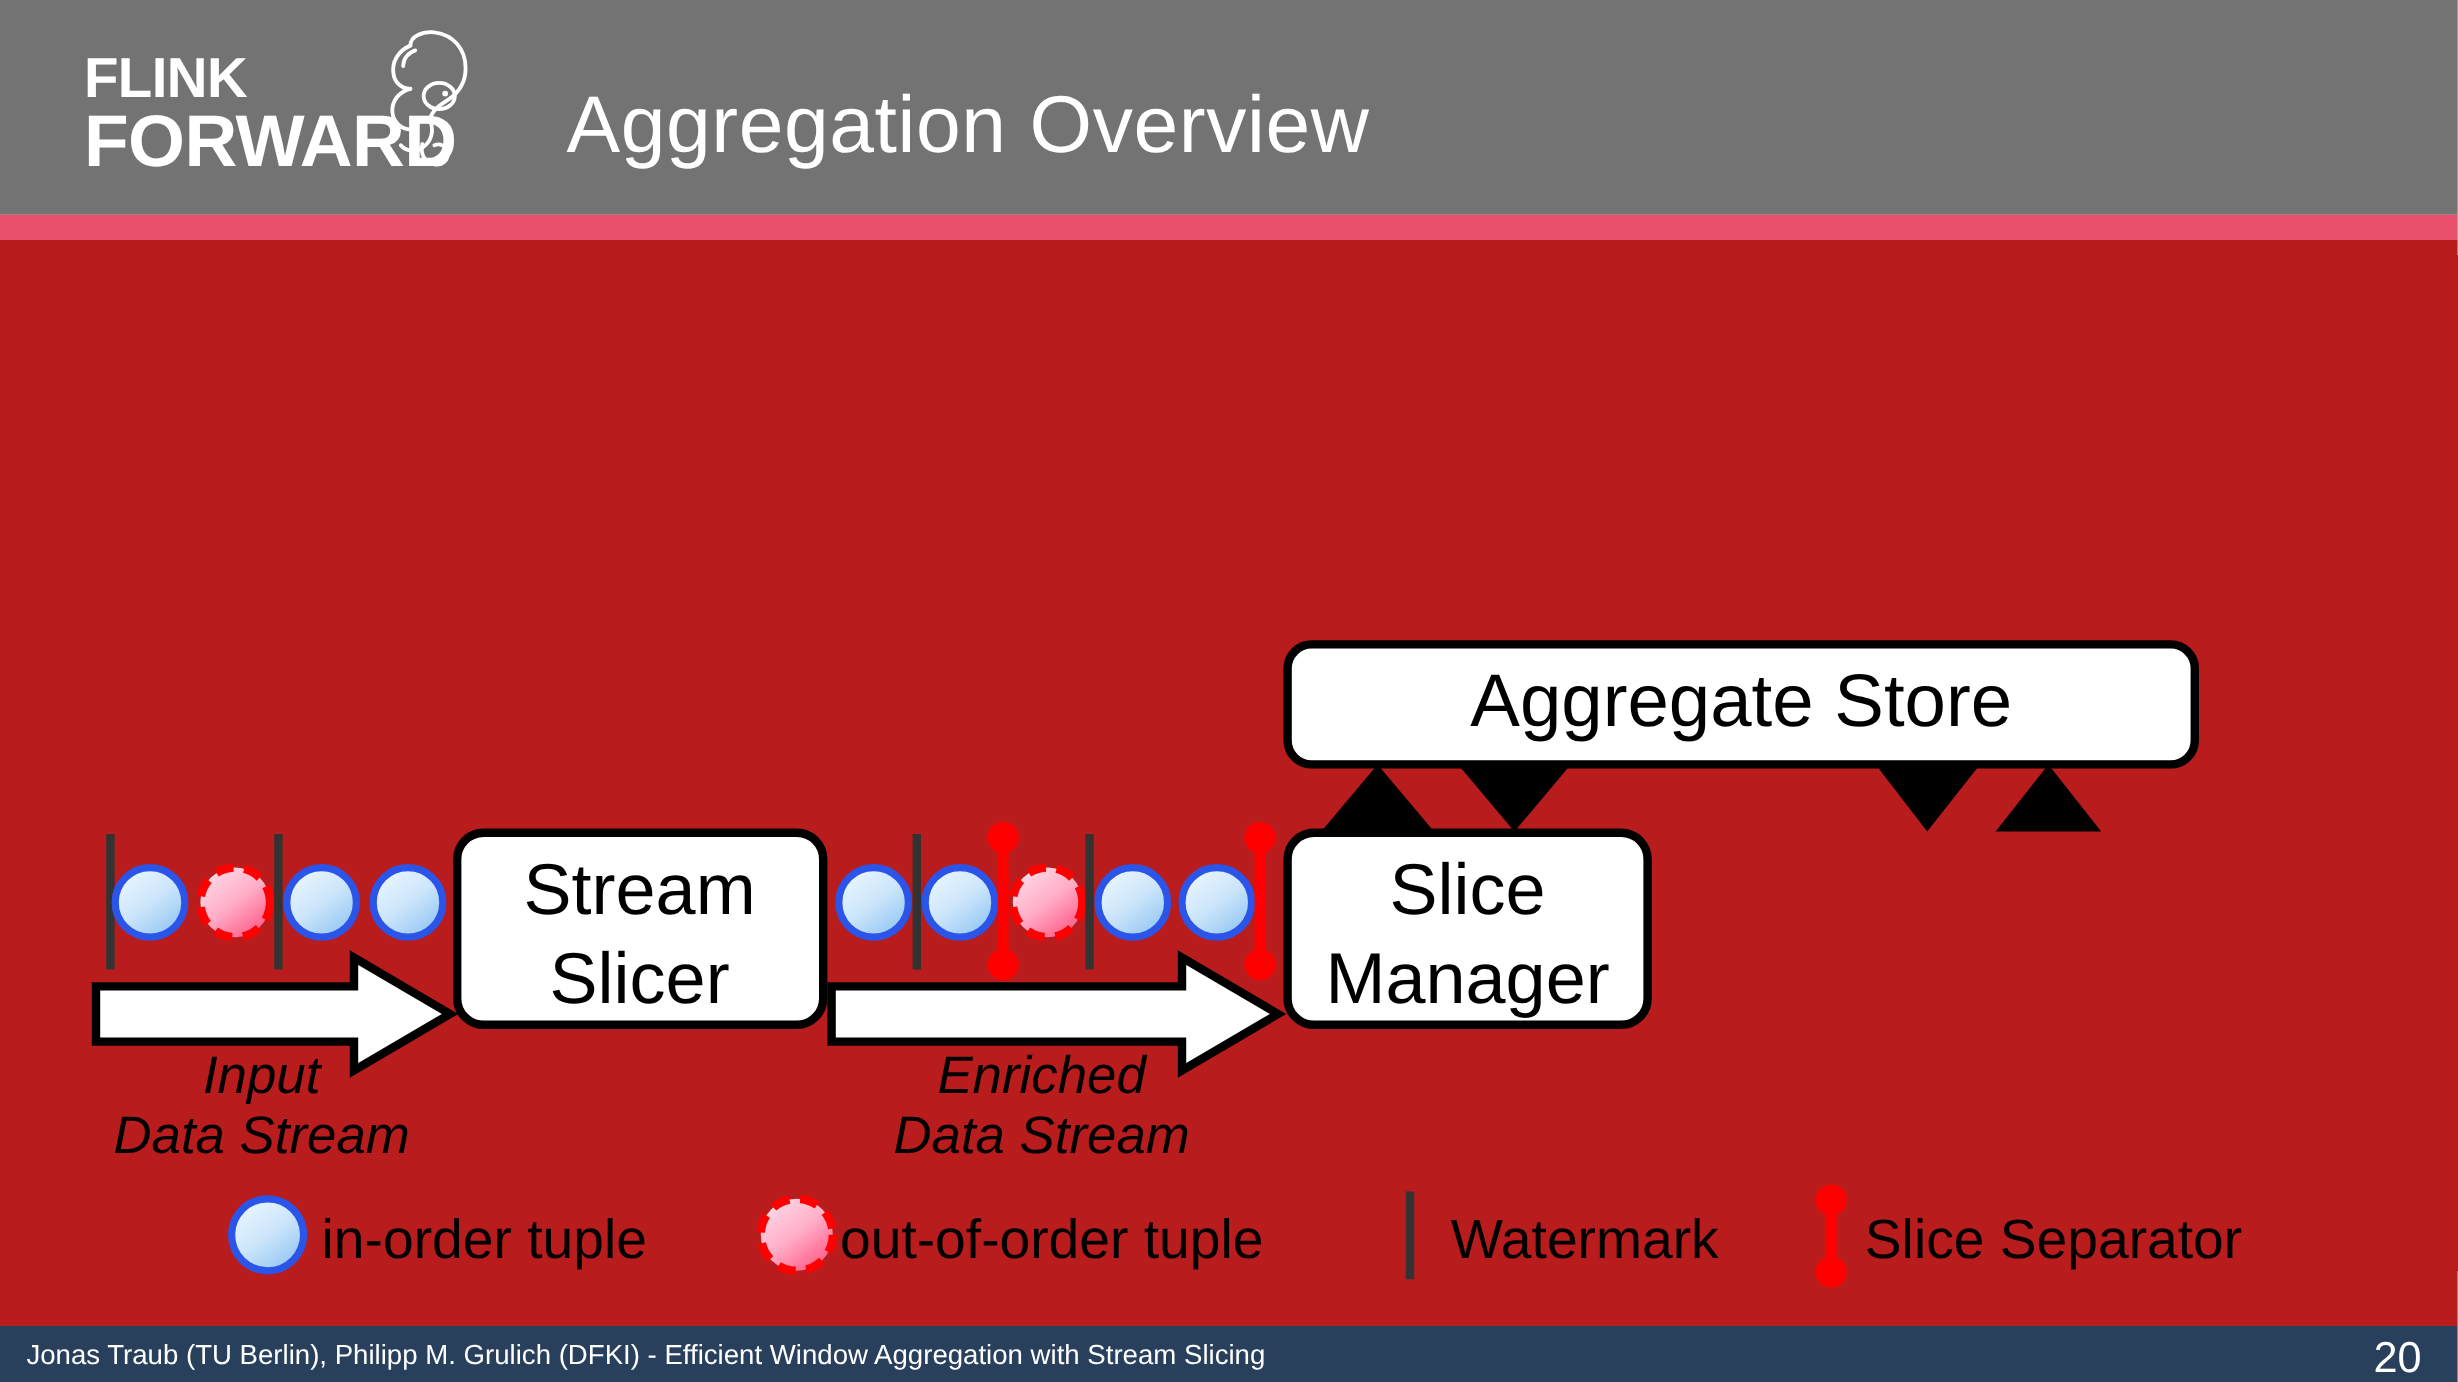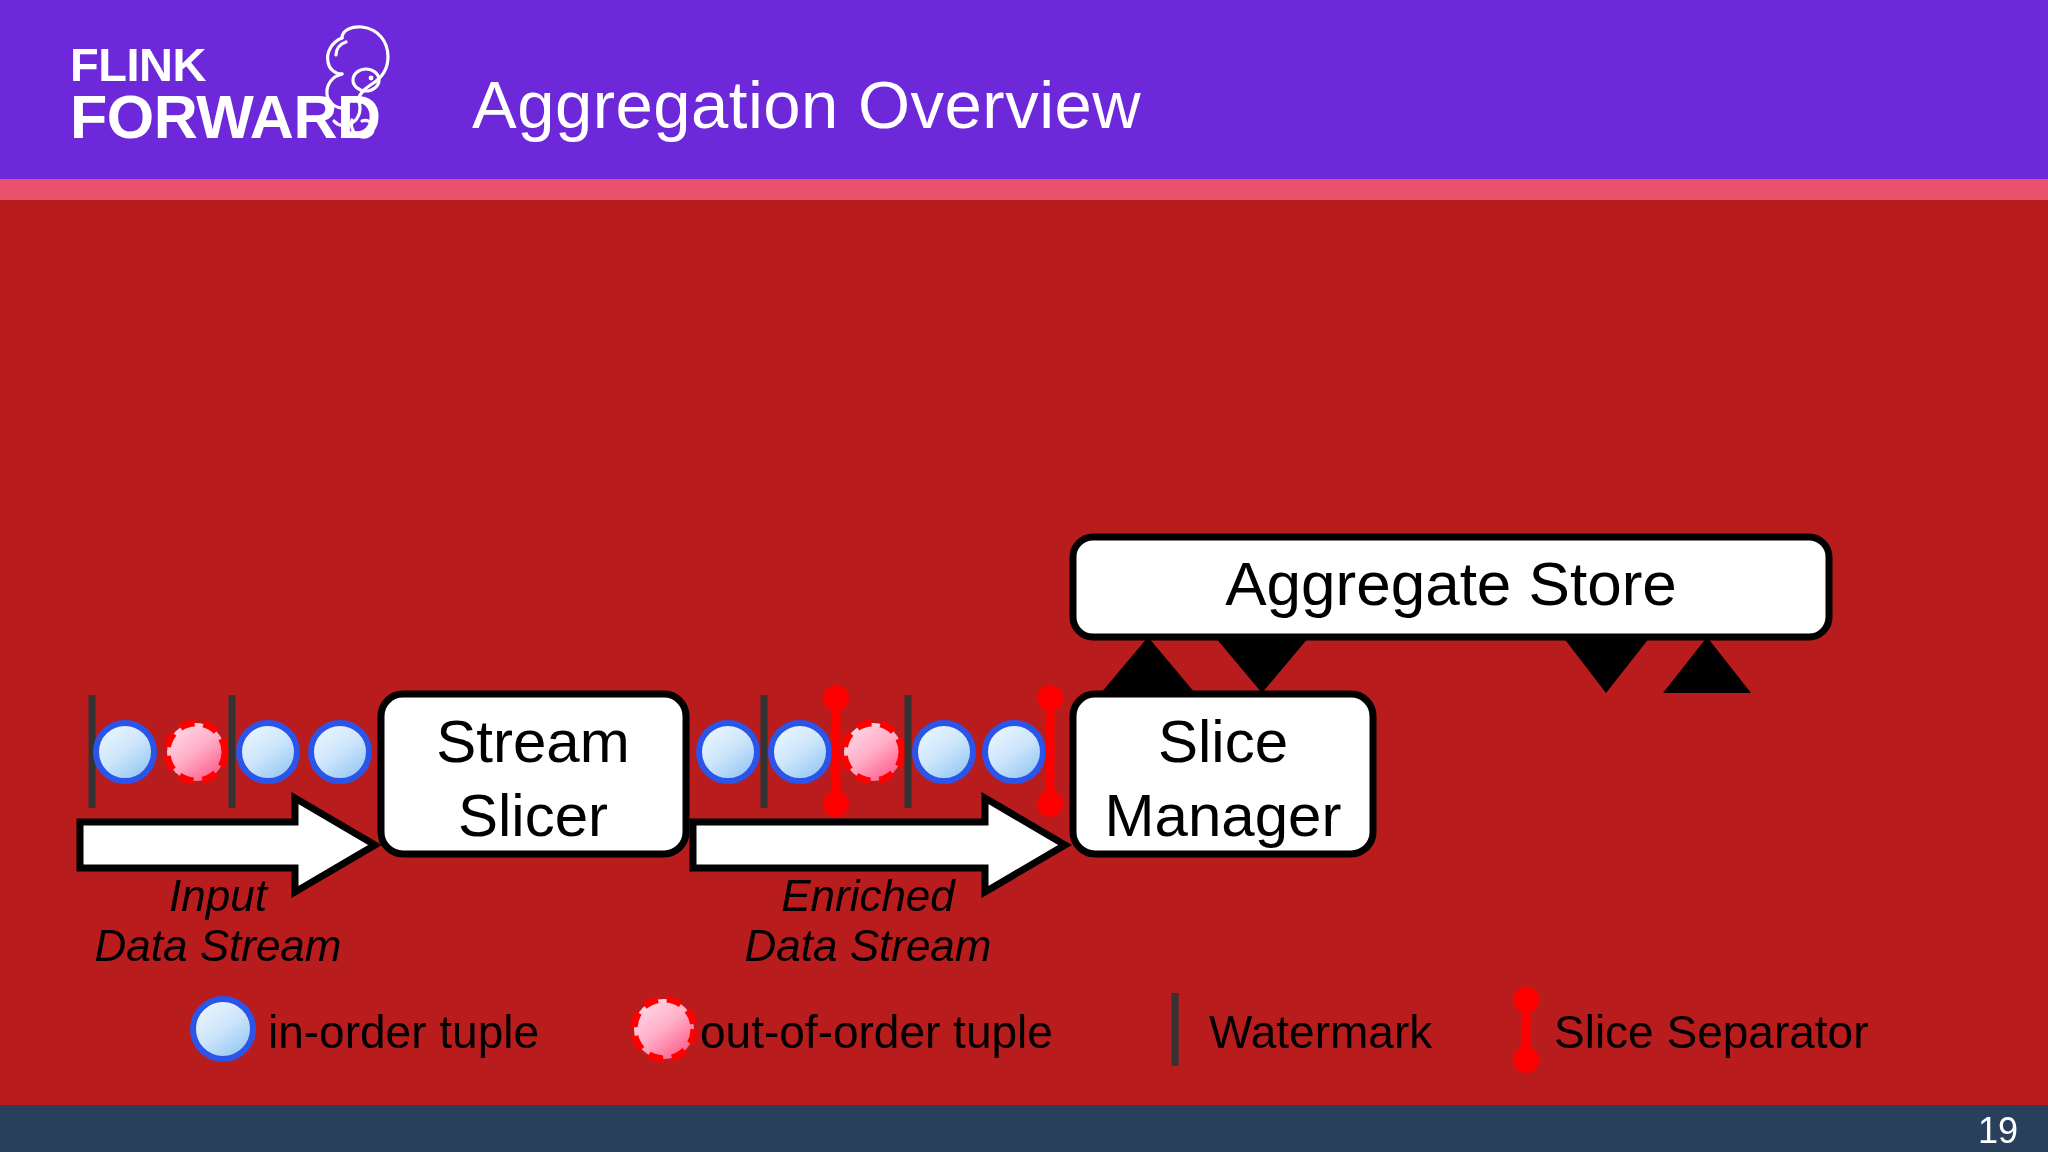"FLINK" #header { background: #6d28d9 -> #737373 }
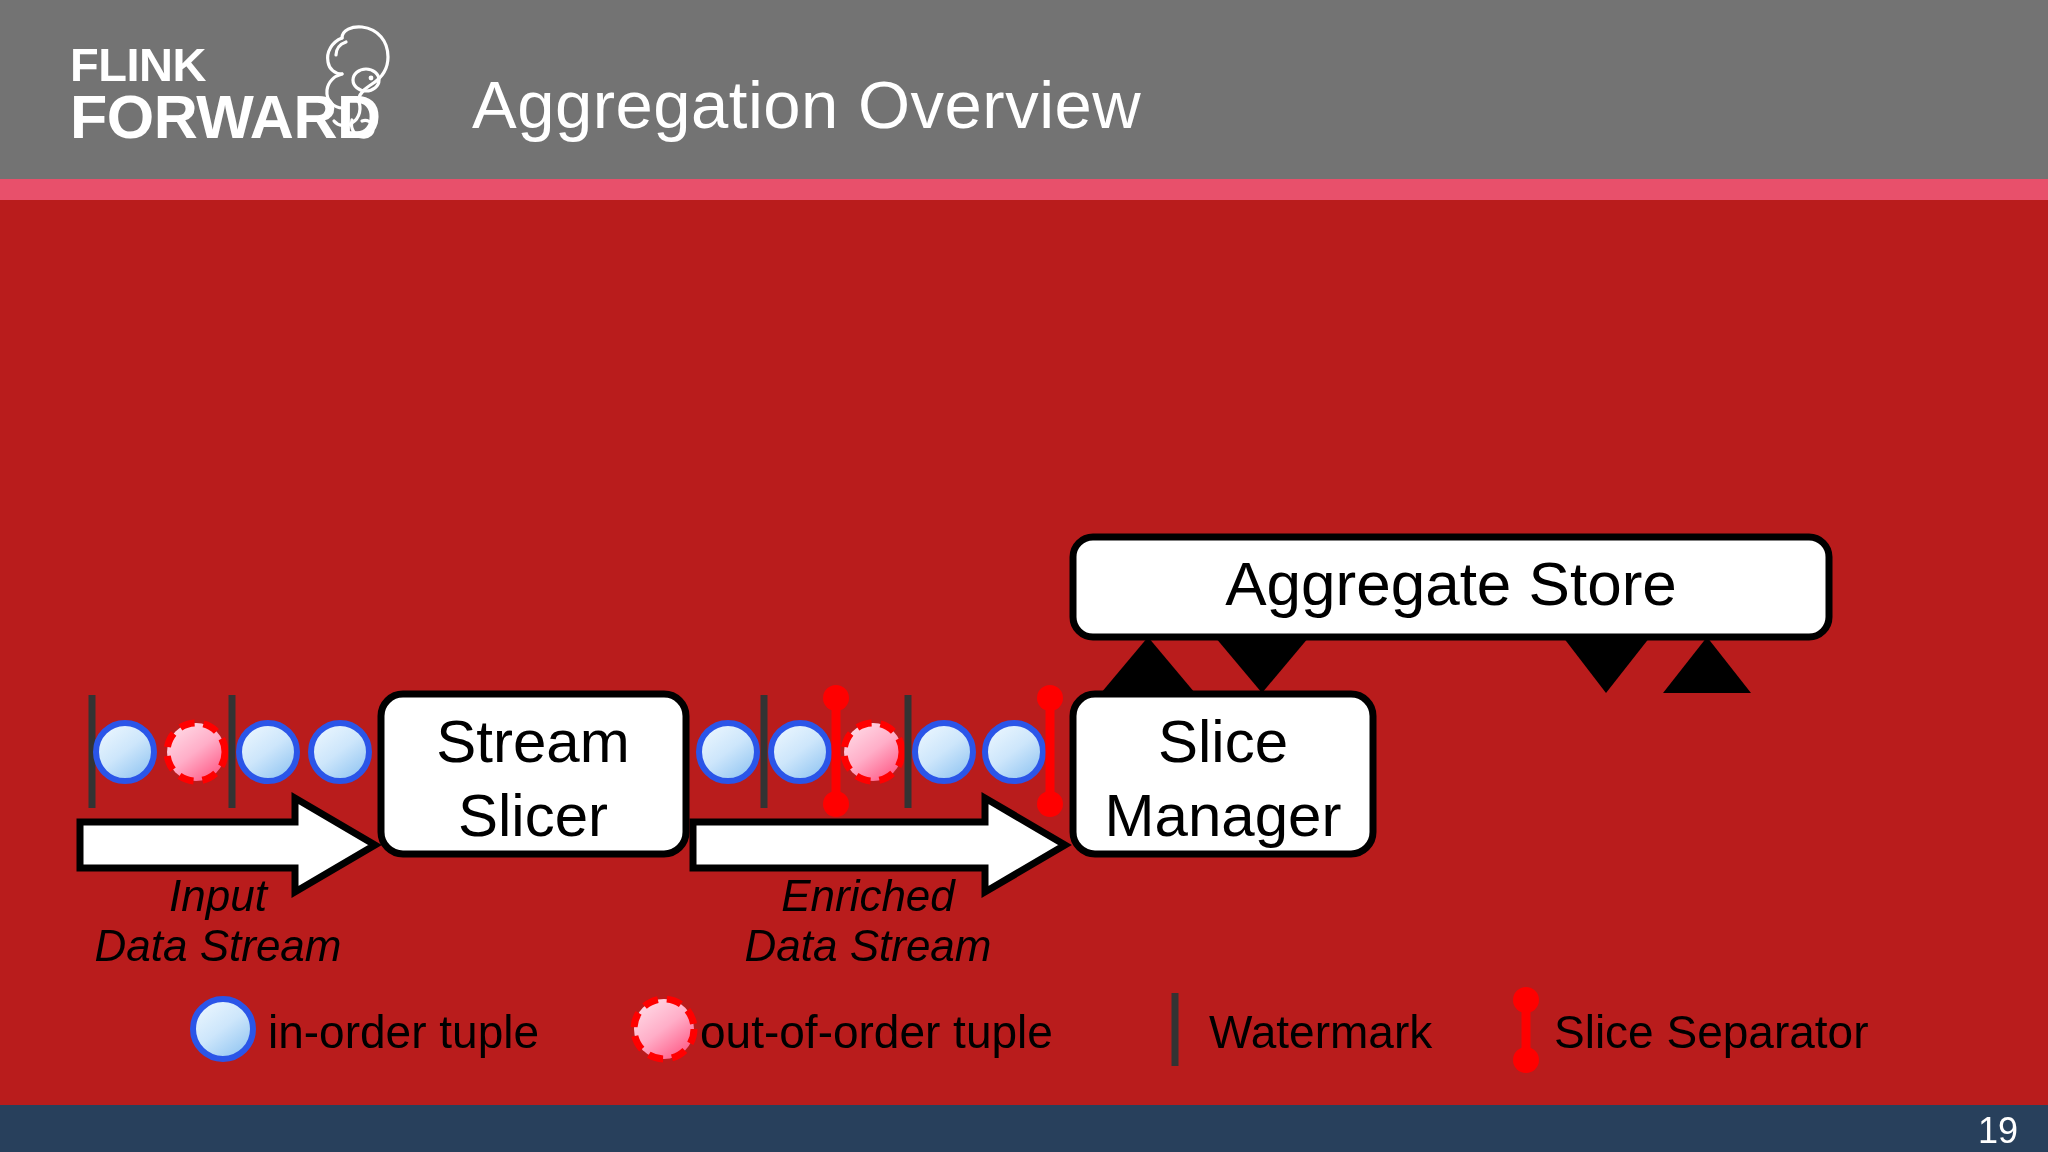"Jonas Traub (TU Berlin), Philipp" div { html: none -> <div>Jonas Traub (TU Berlin), Philipp M. Grulich (DFKI) - Efficient Window Aggregation with Stream Slicing</div> }
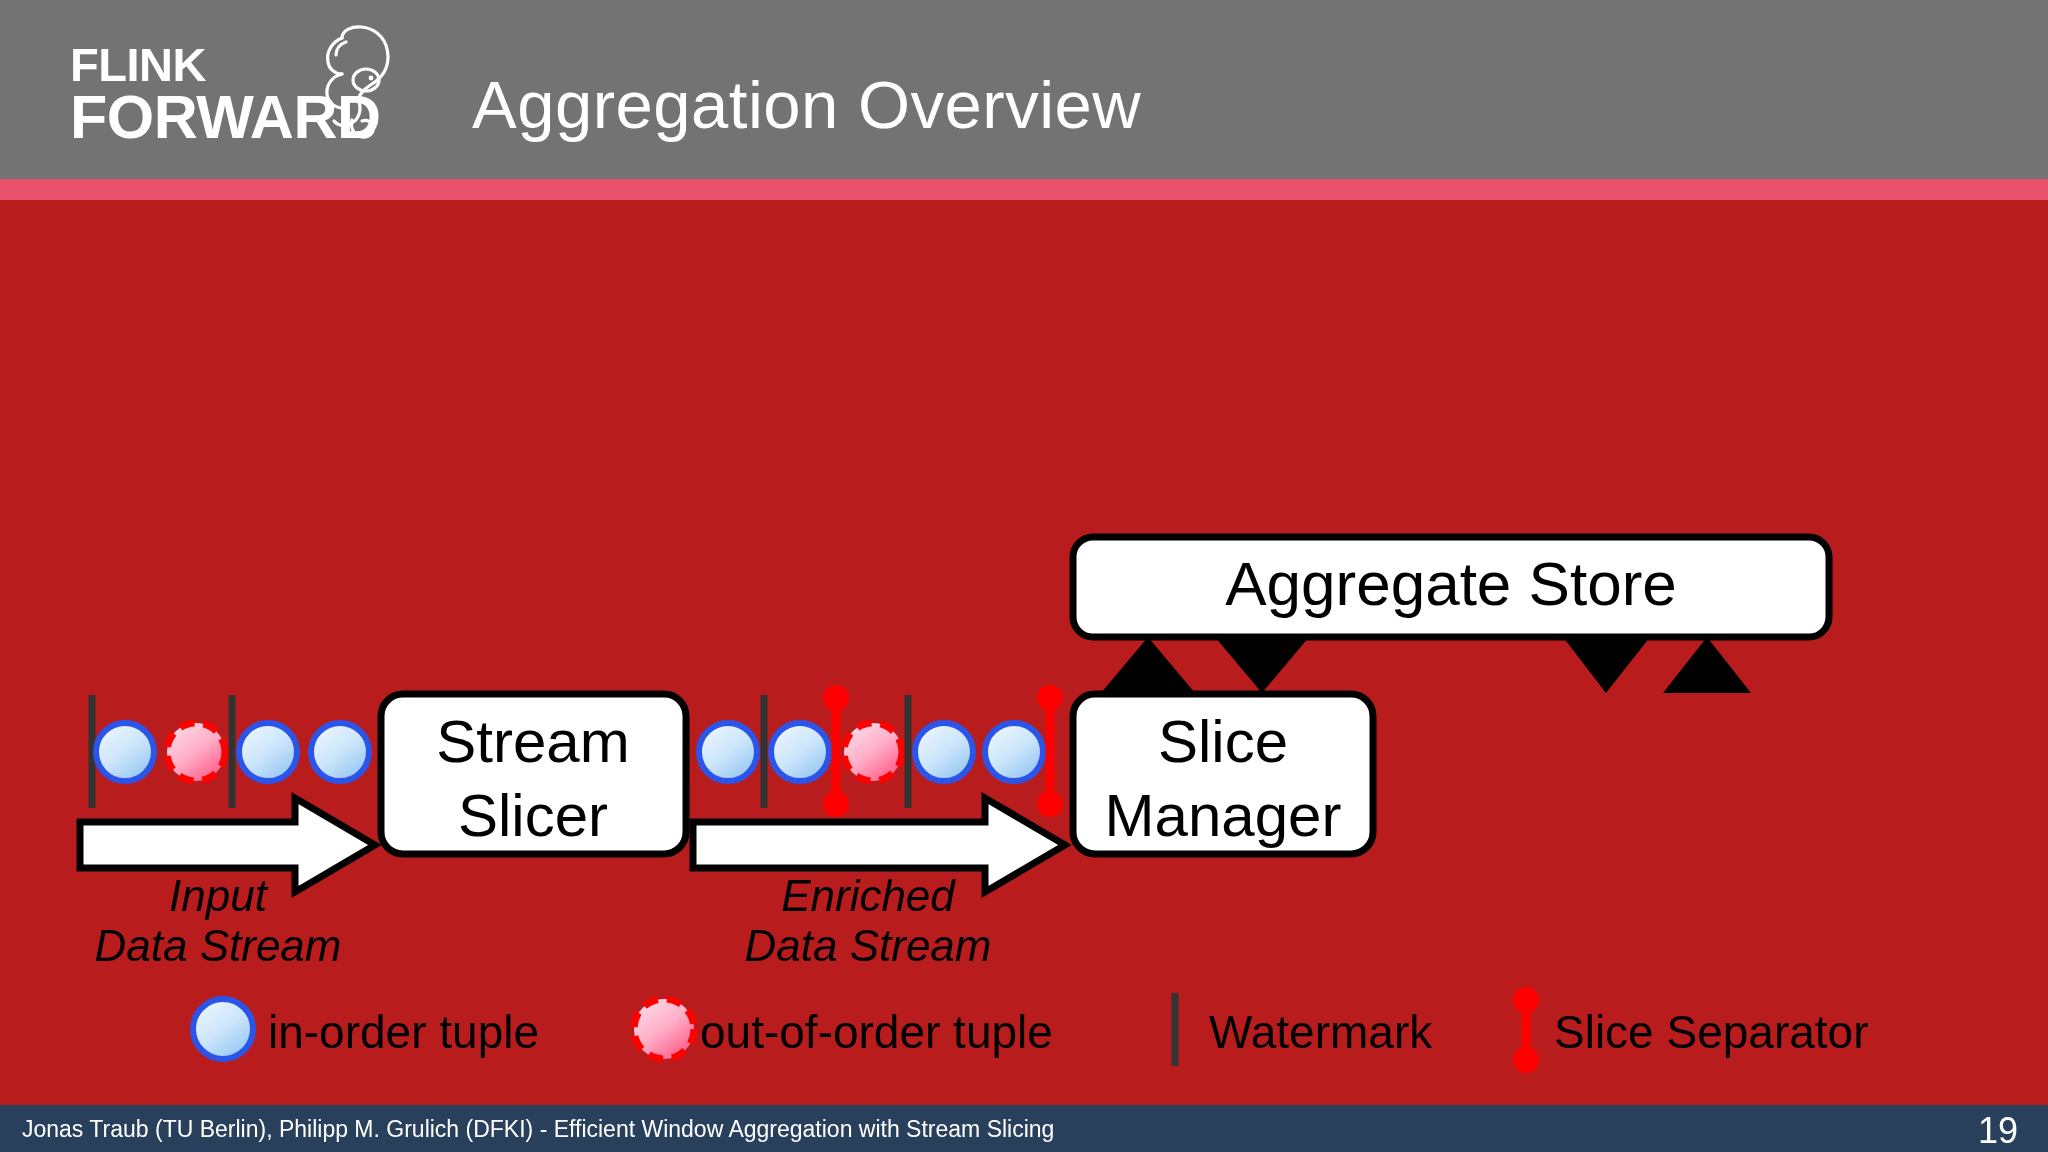"19" div { text: 19 -> 20 }
